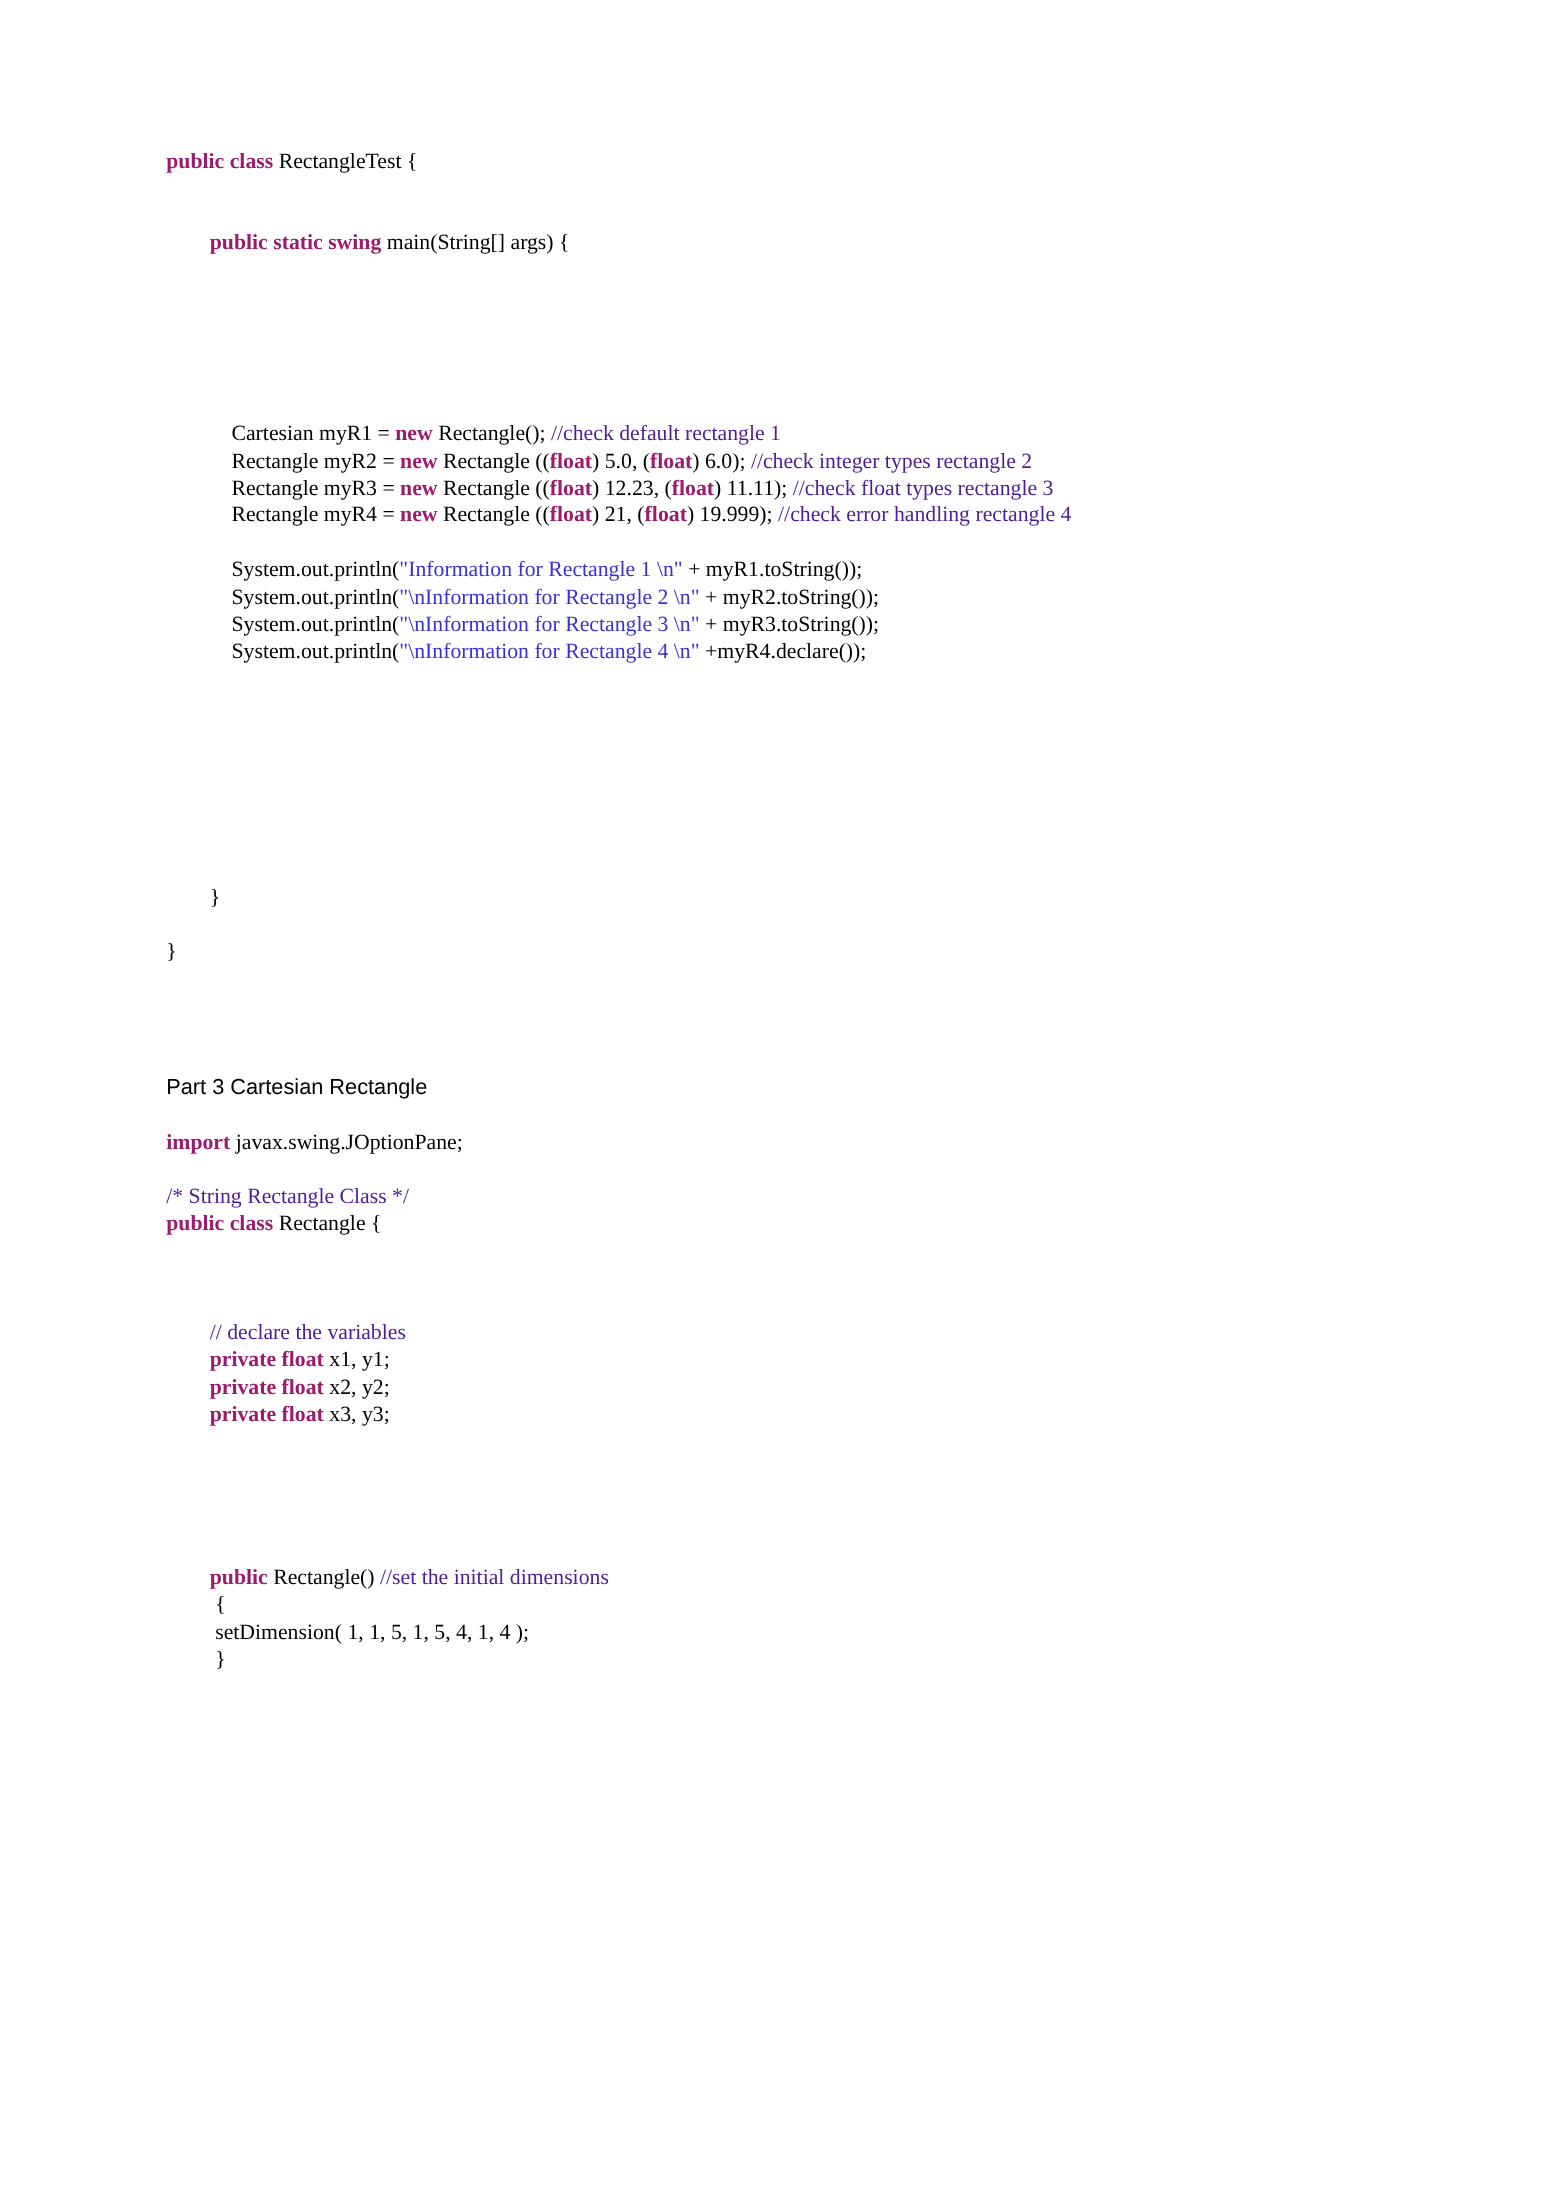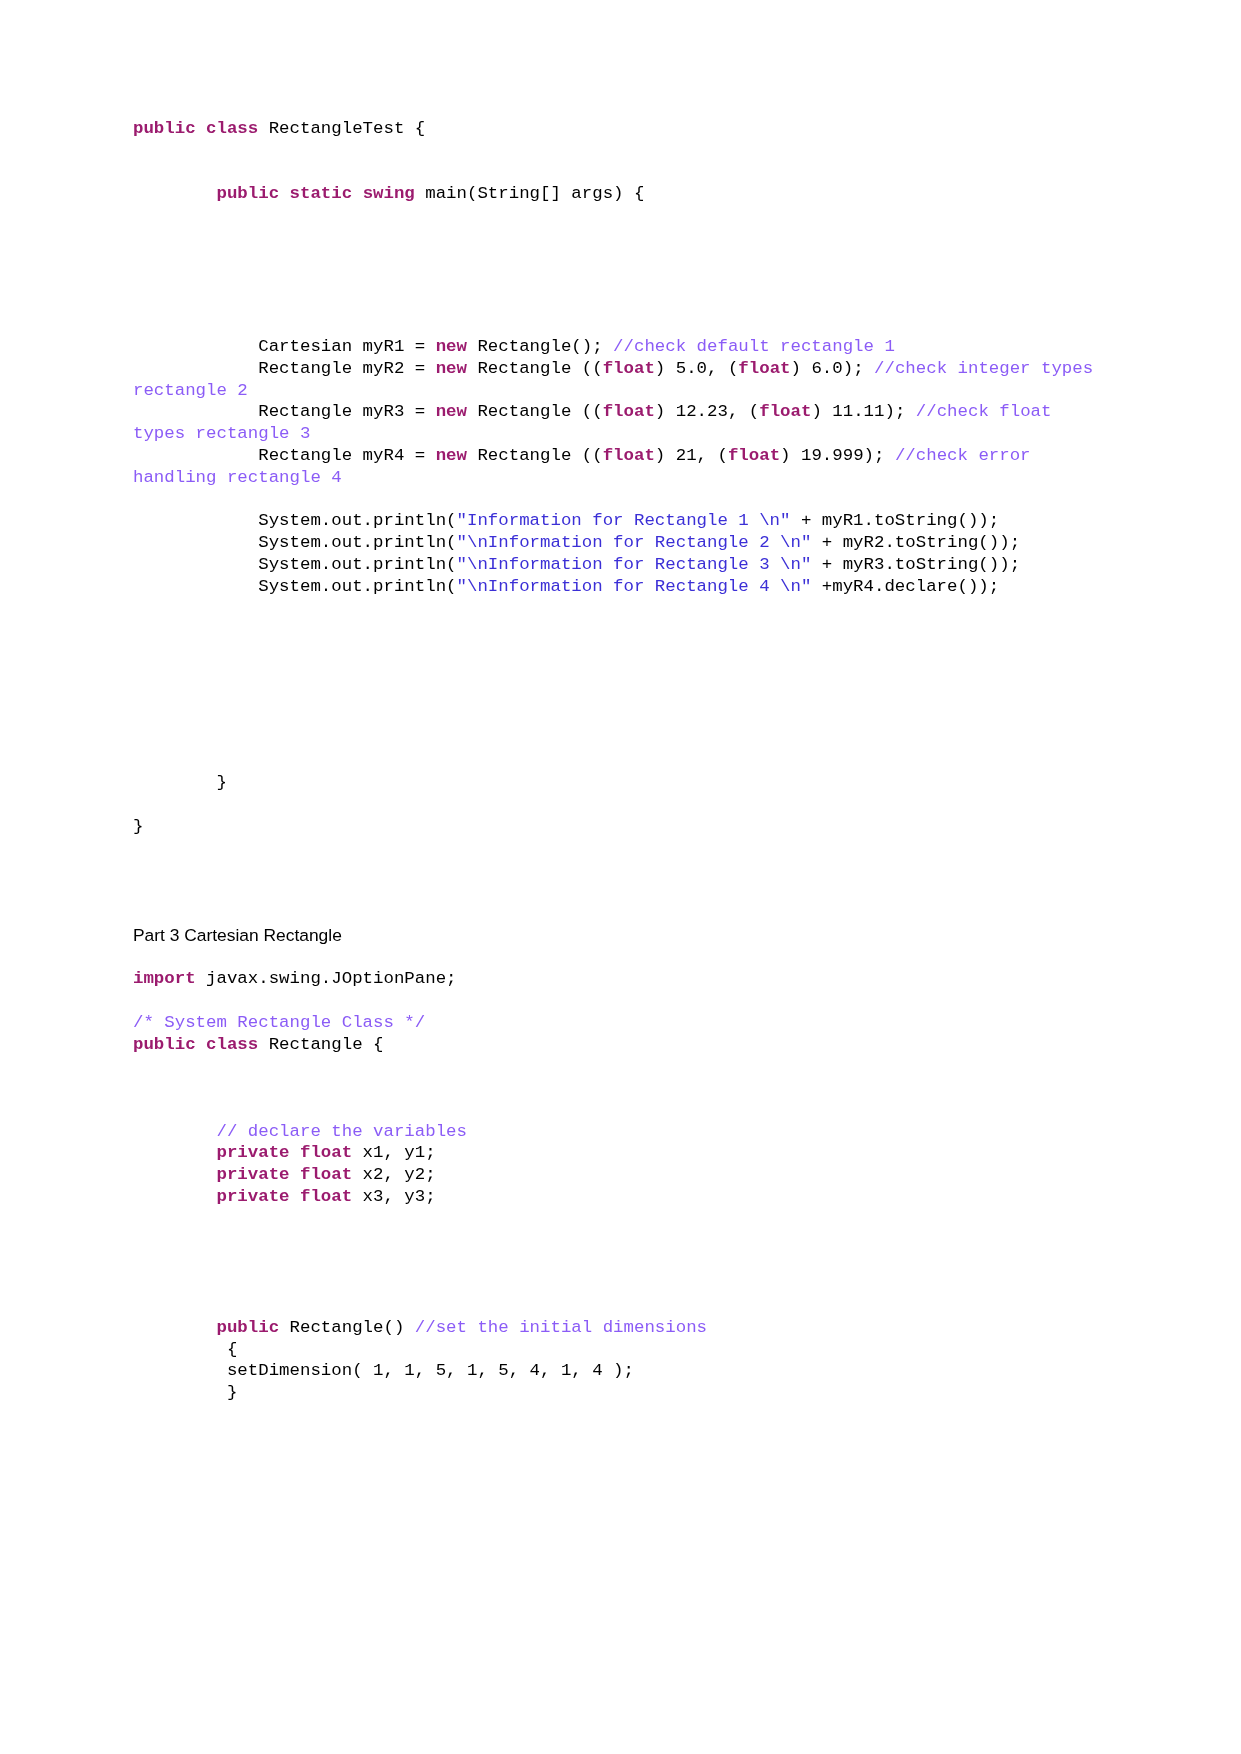"public class RectangleTest {" .code-block { font-family: Liberation Mono, monospace -> Liberation Serif, serif }
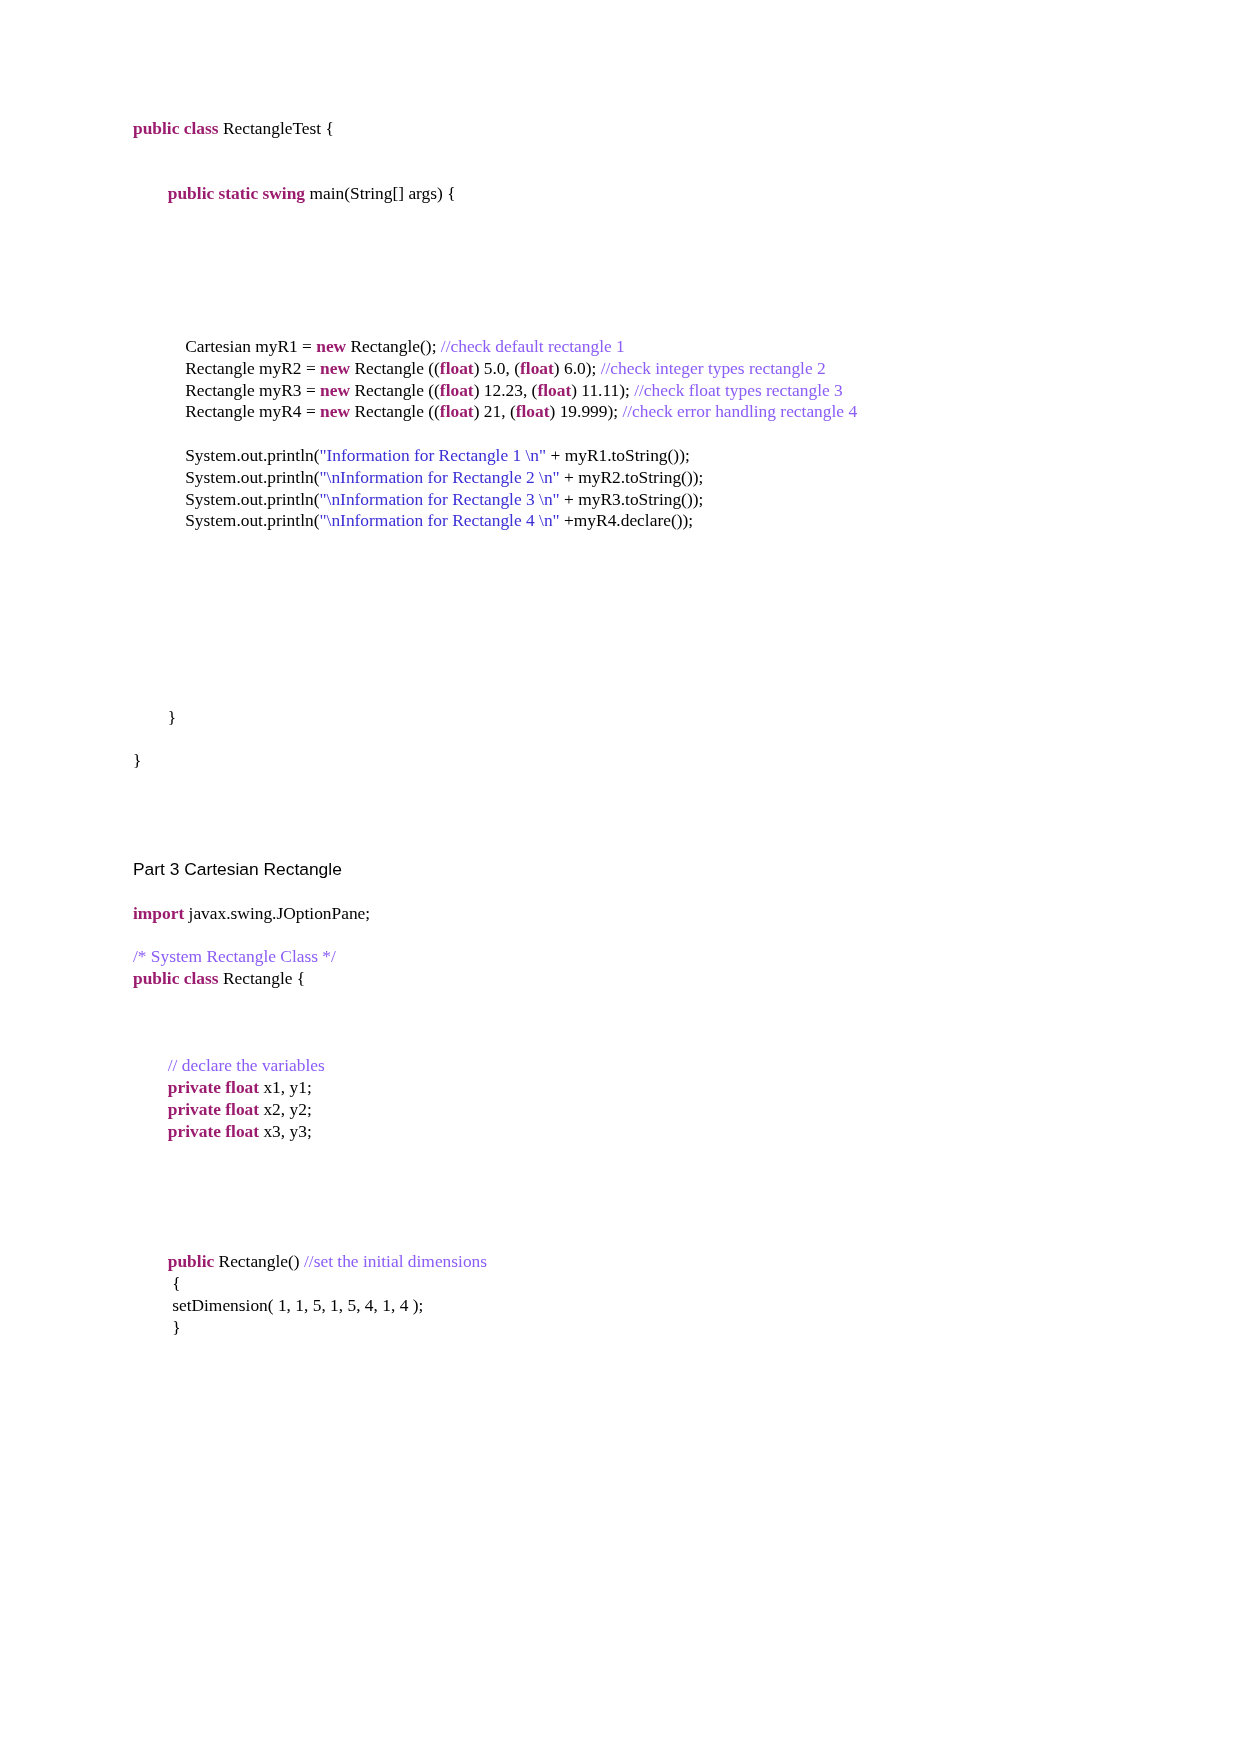"//check default rectangle 1" .cmt { color: #8b5cf6 -> #4c1d95 }
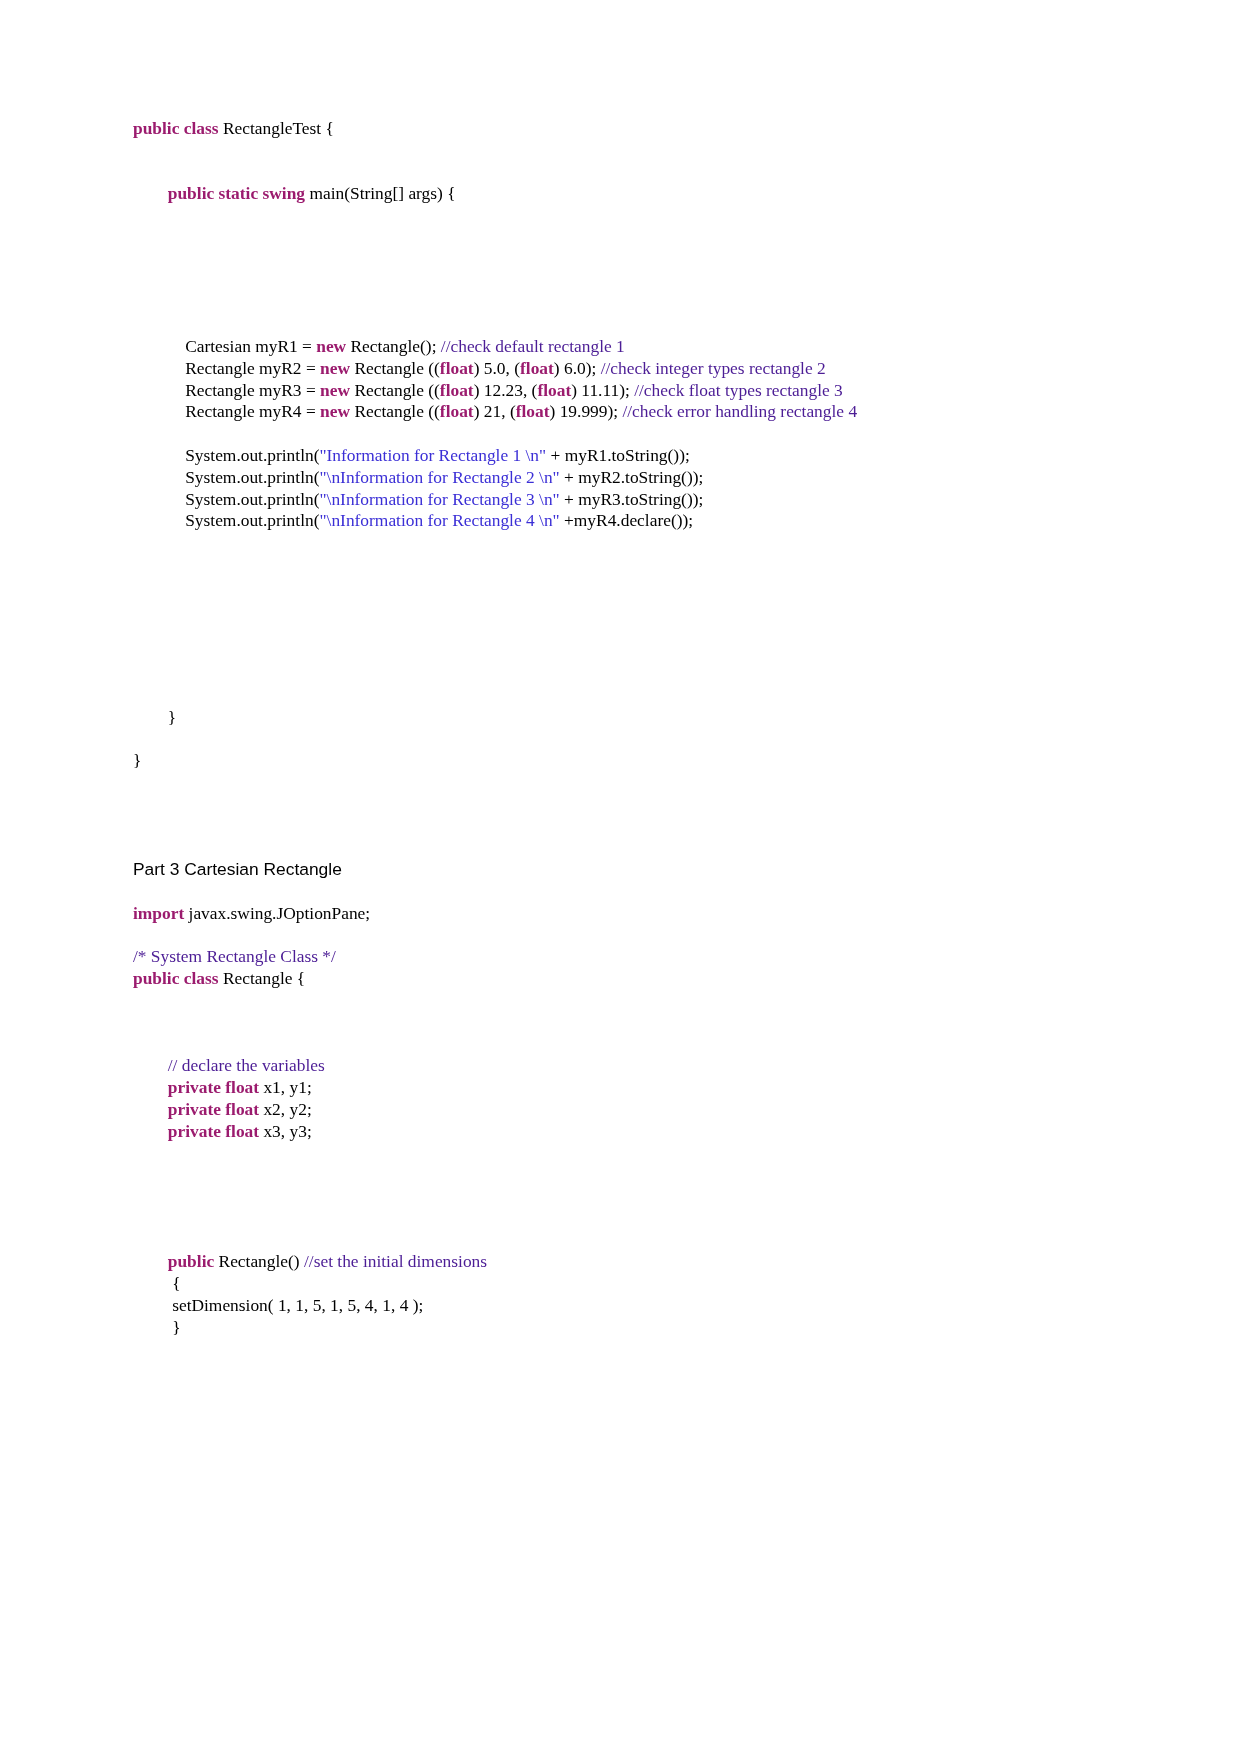"/* System Rectangle Class */" span.cmt { text: System -> String }
